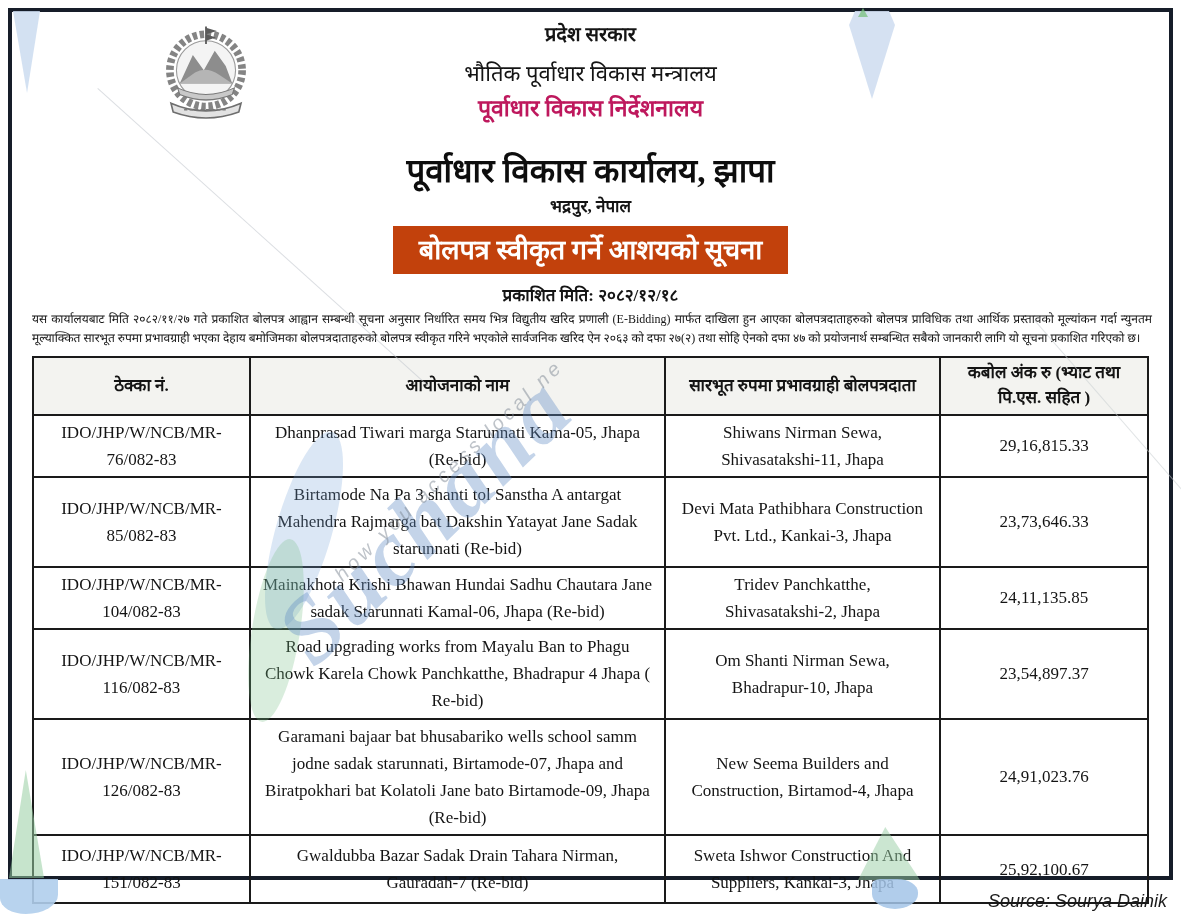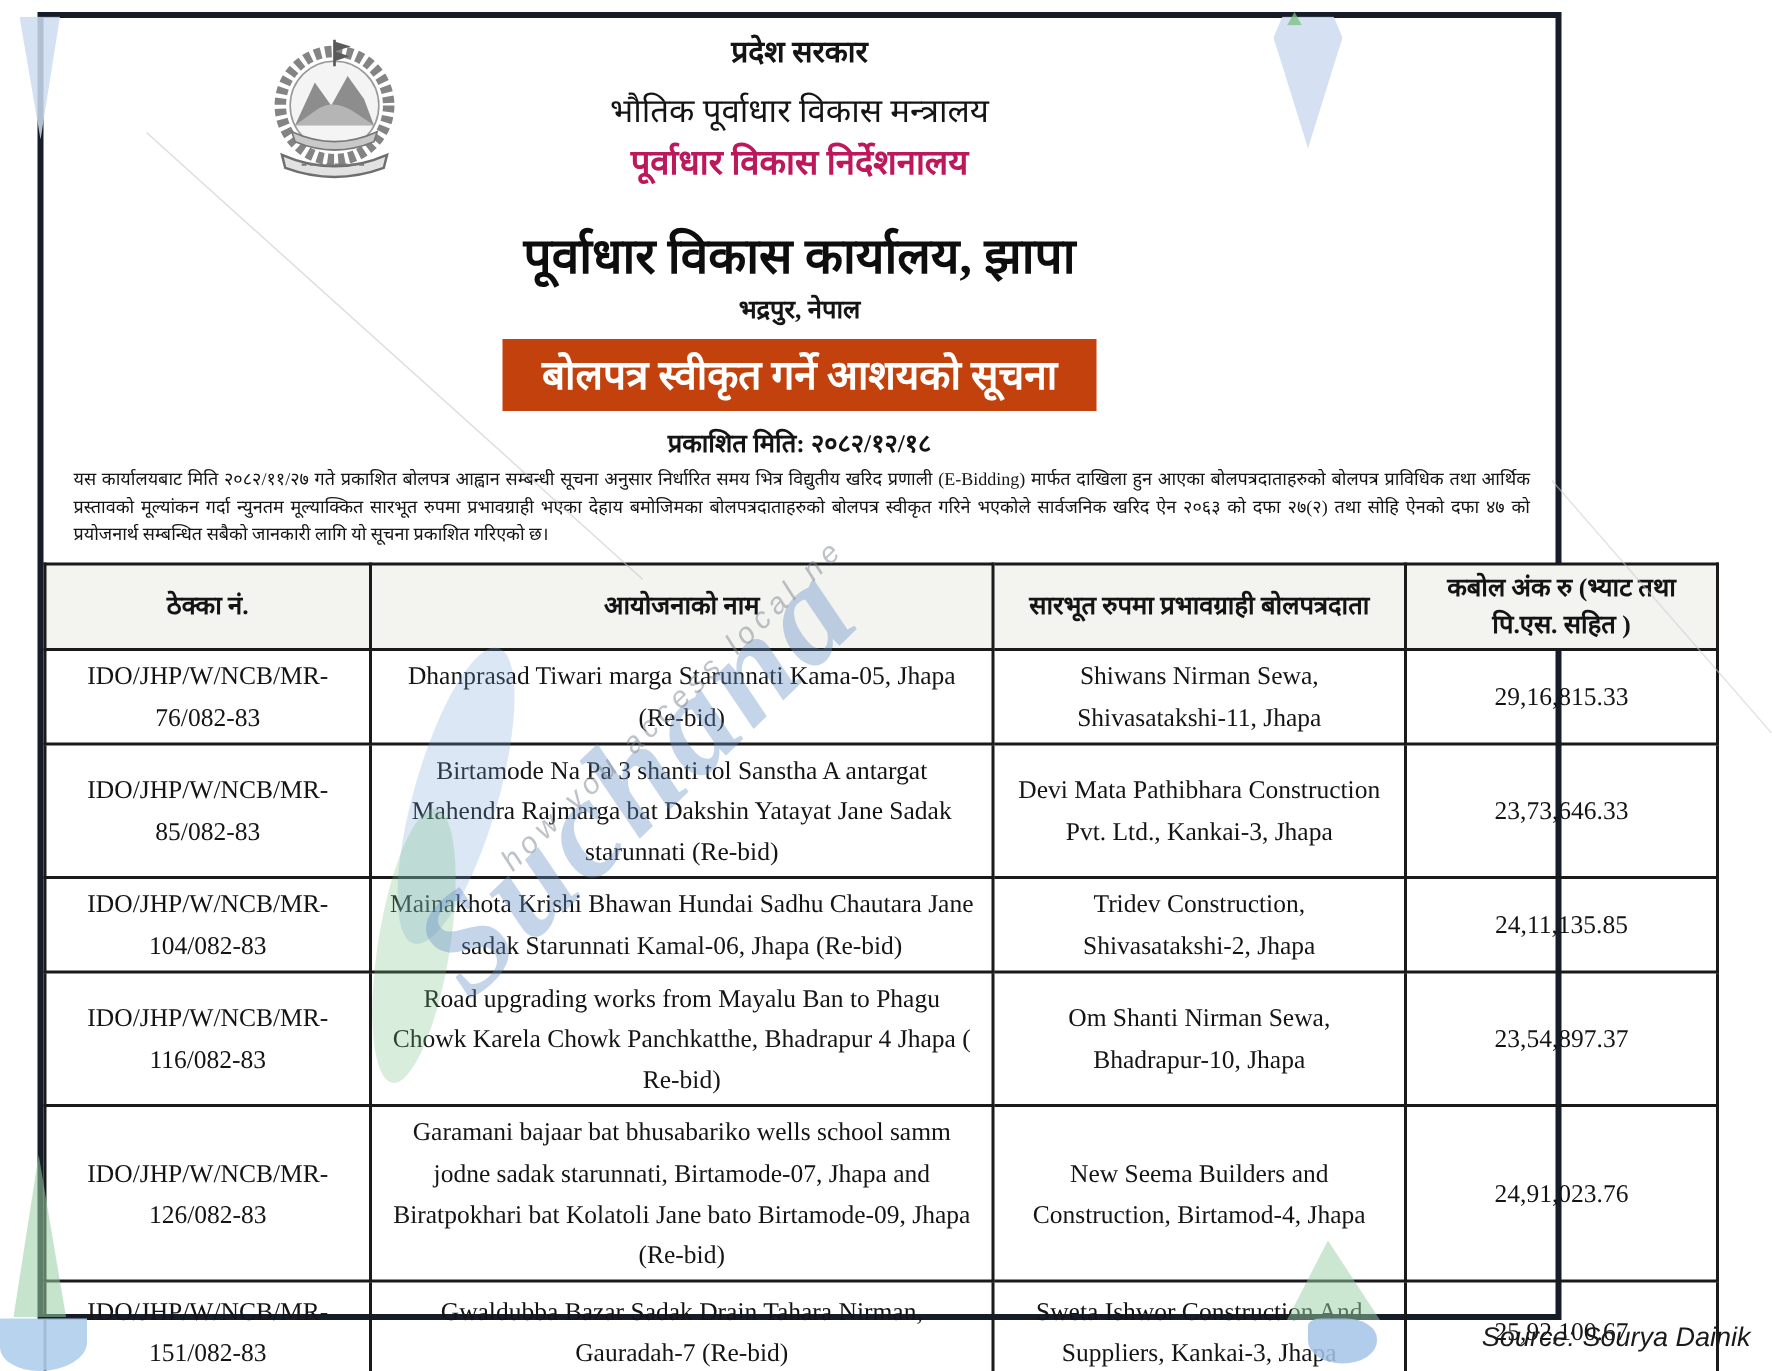"प्रदेश सरकार" .doc-frame { left: 25px -> 8px; width: 1016px -> 1165px }
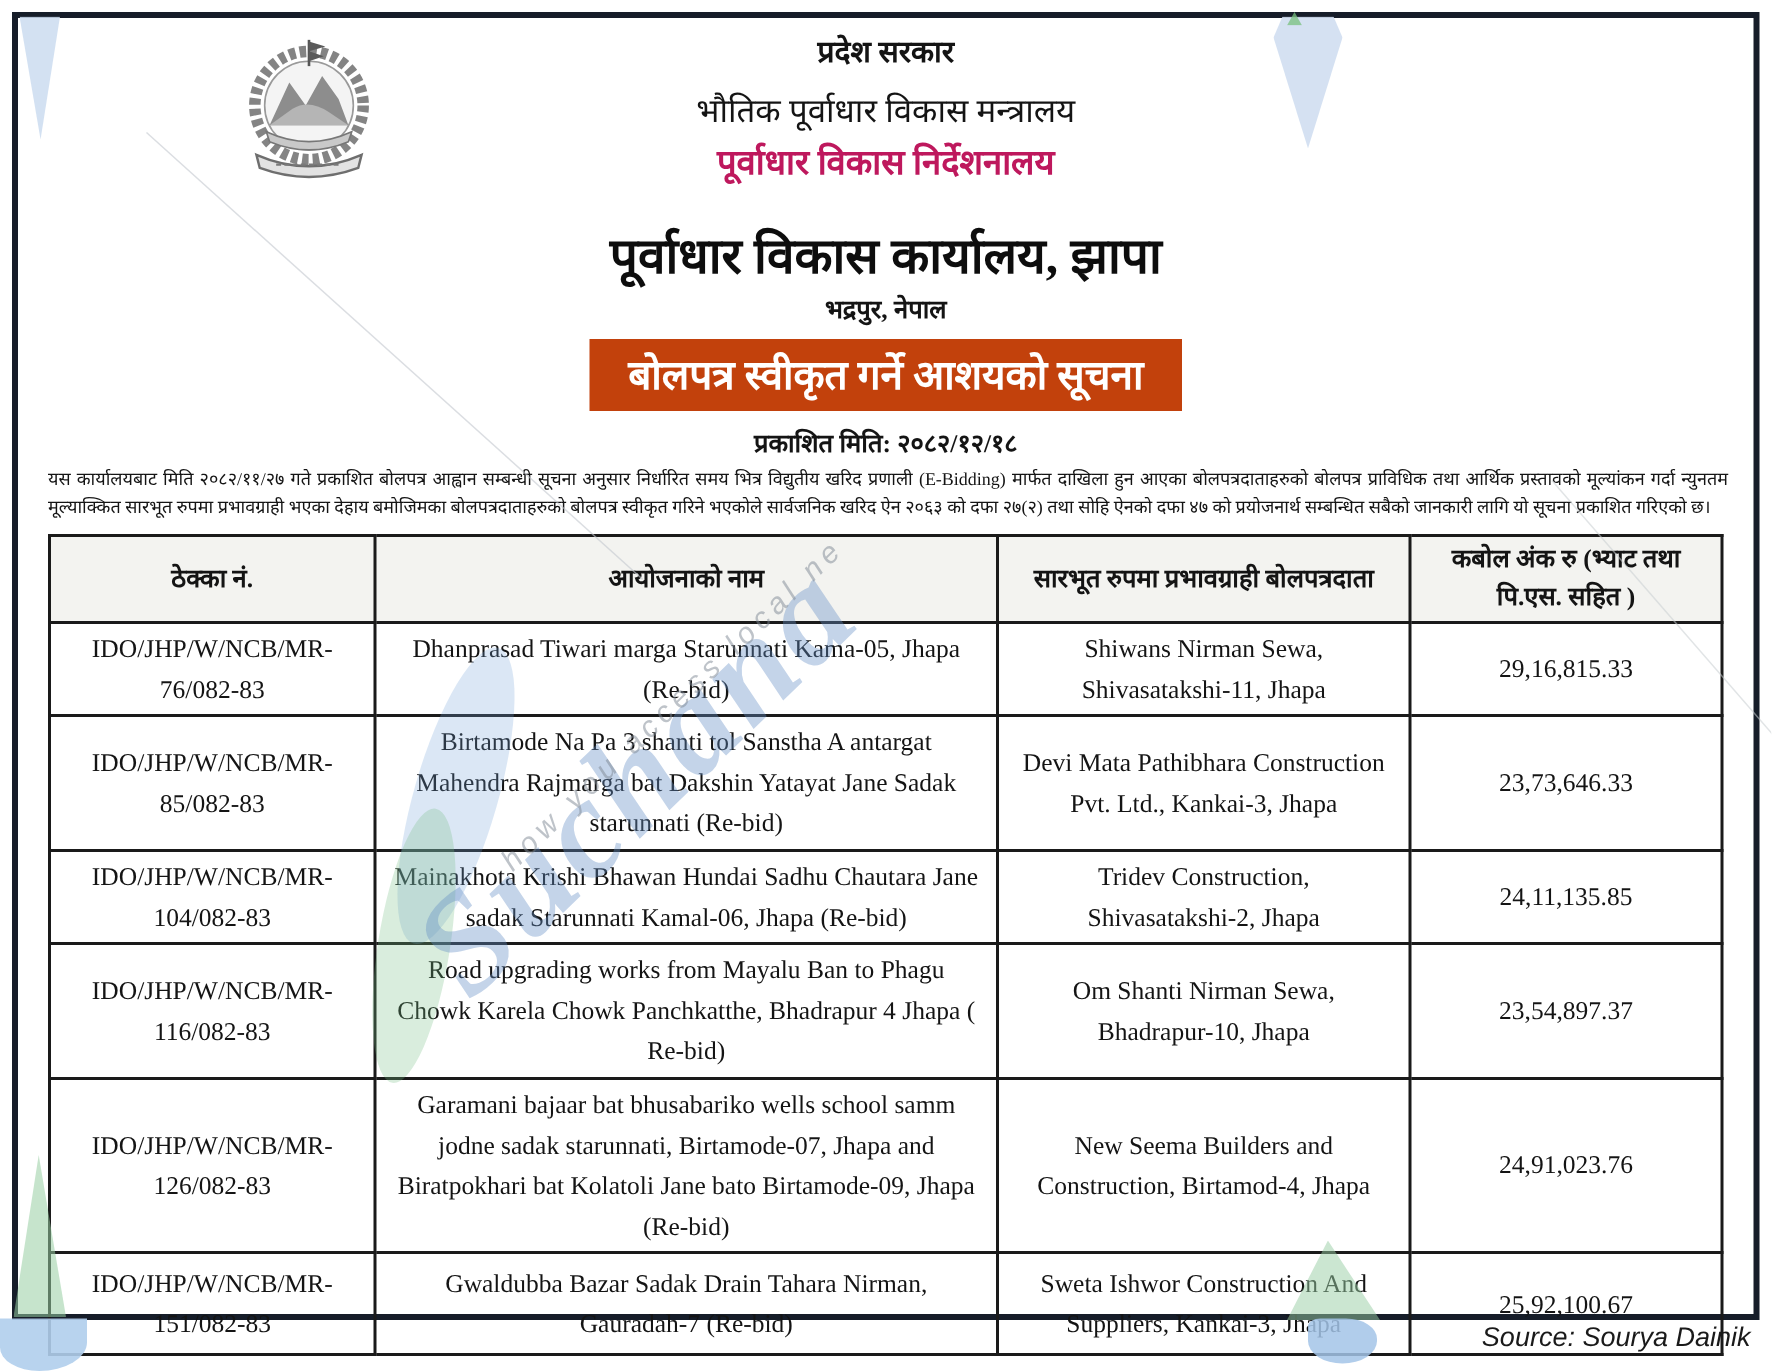"Tridev Construction," td.cell-bidder { text: Construction -> Panchkatthe }
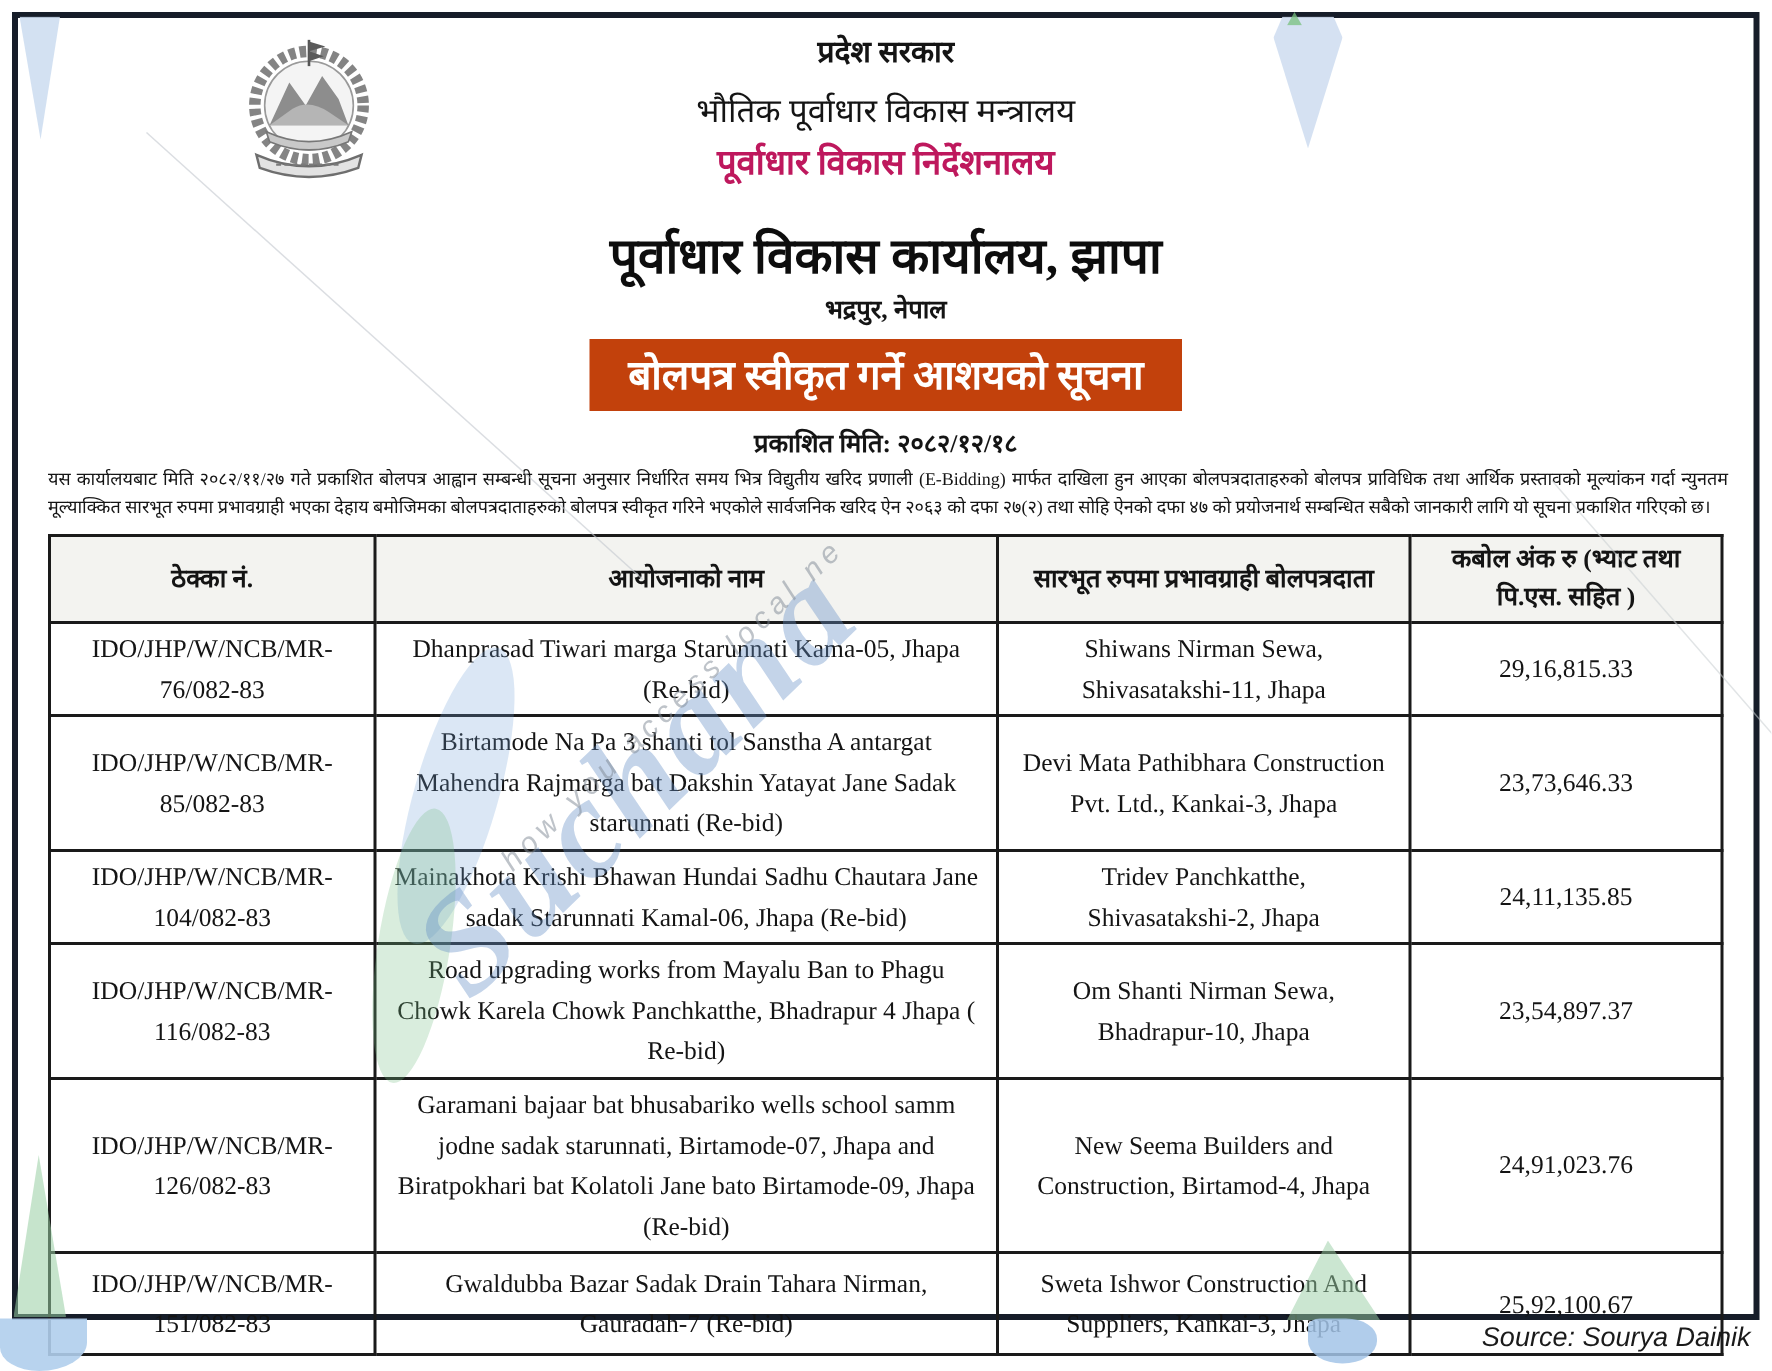"Source: Sourya Dainik" .source-credit { bottom: 12px -> 2px }
